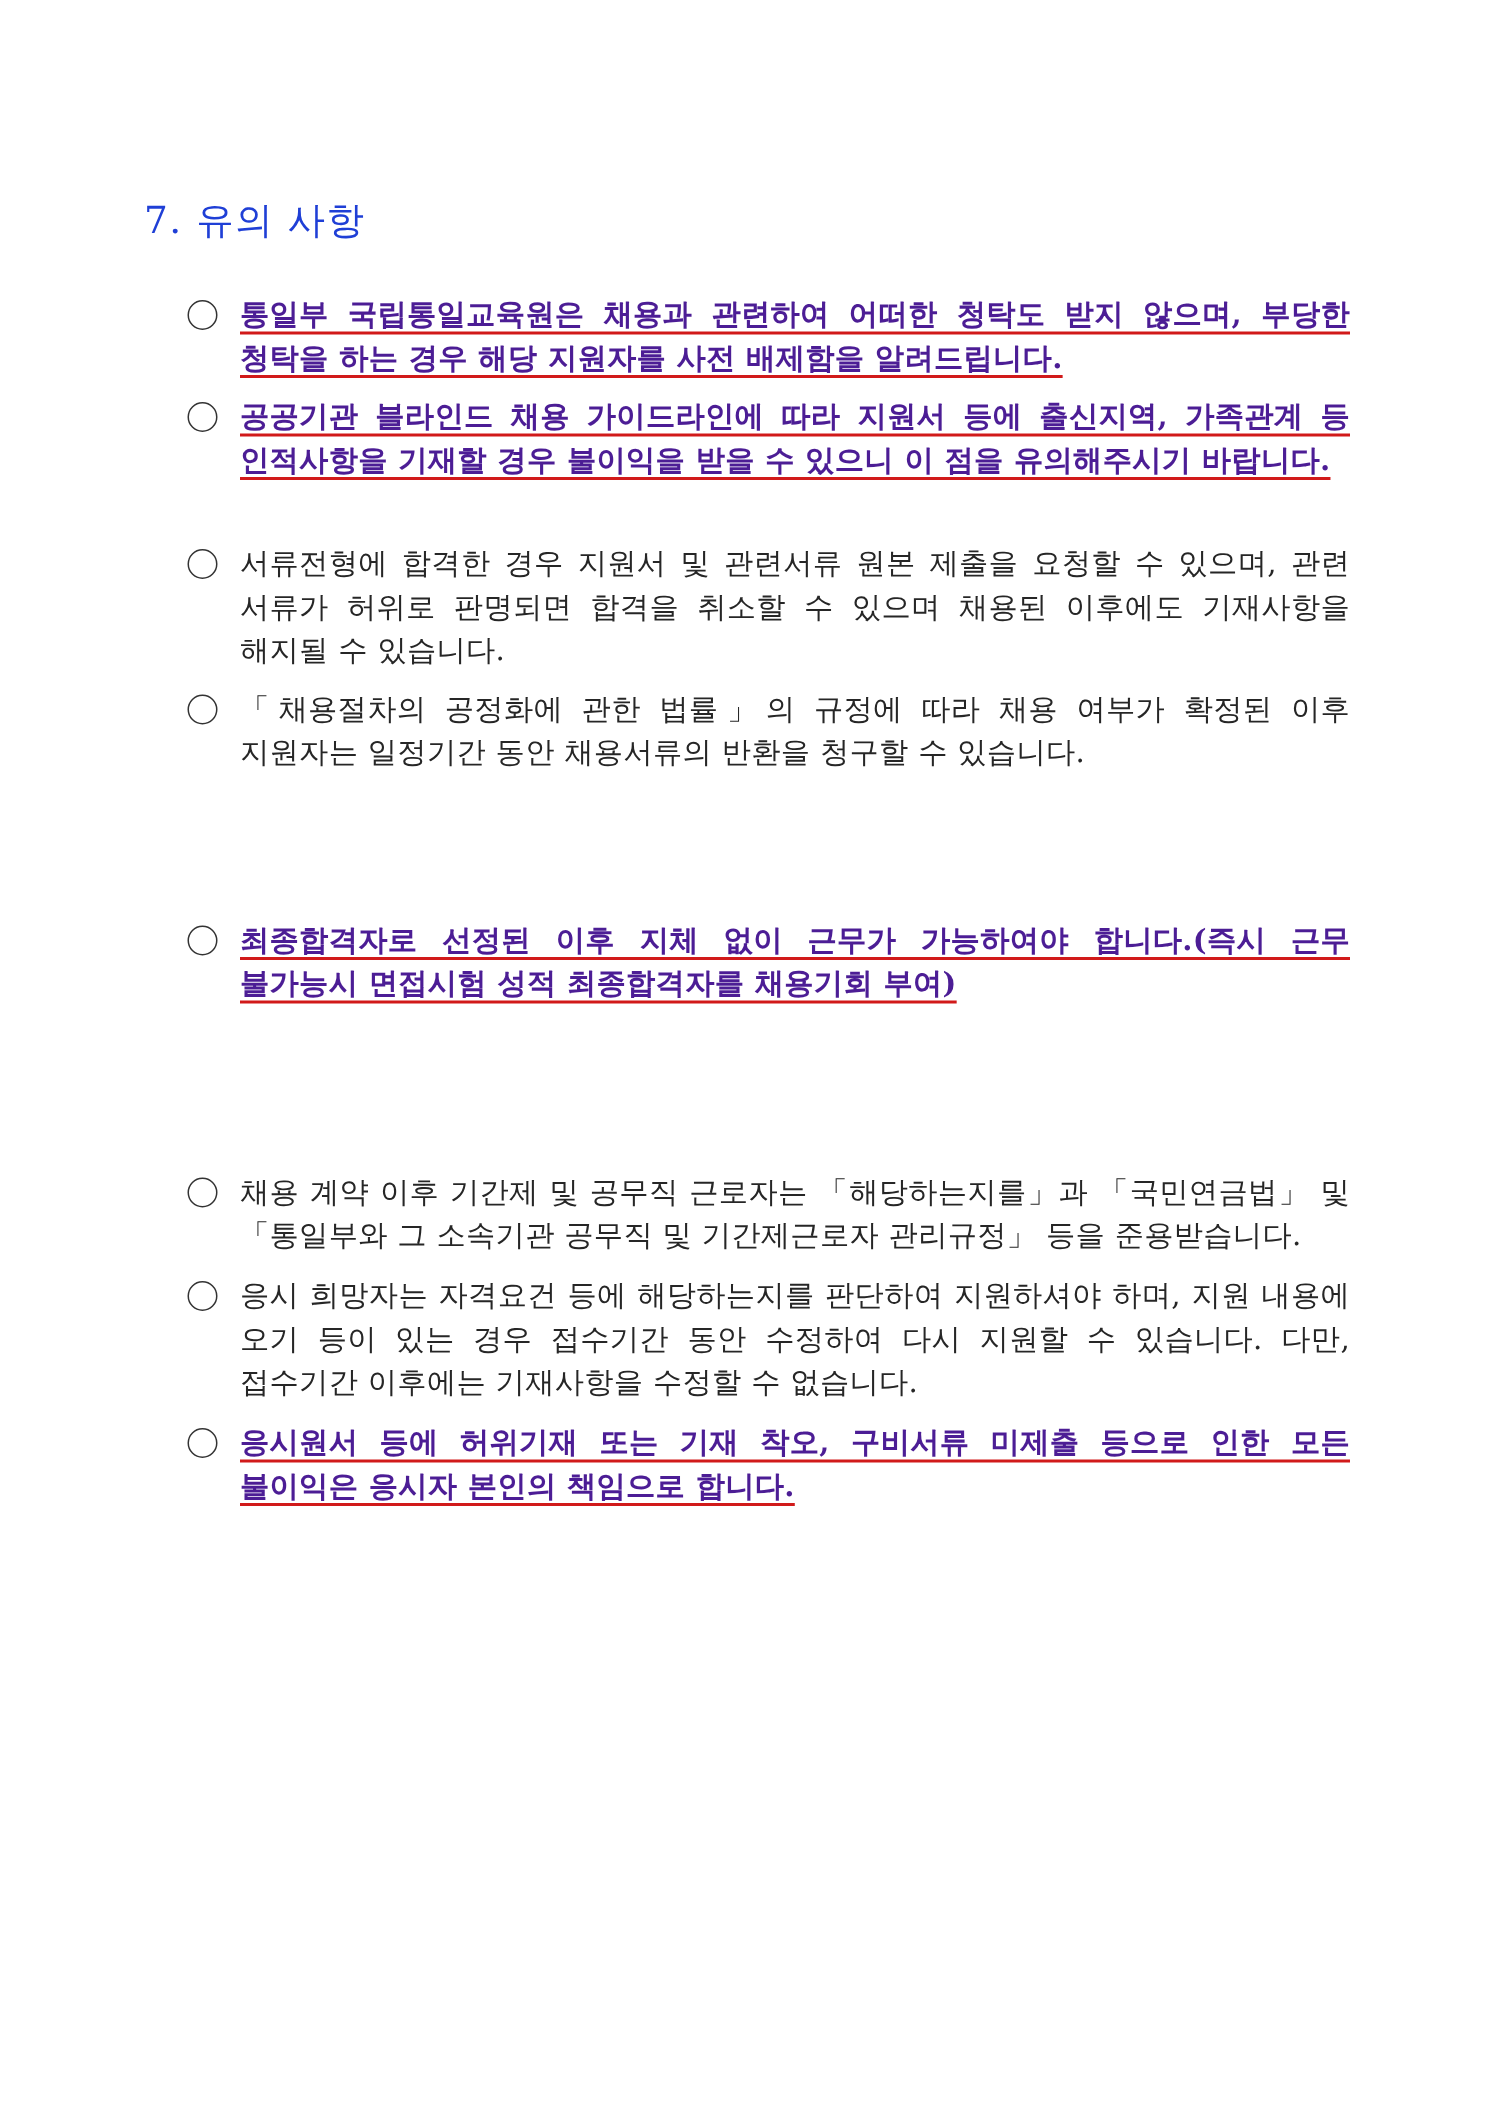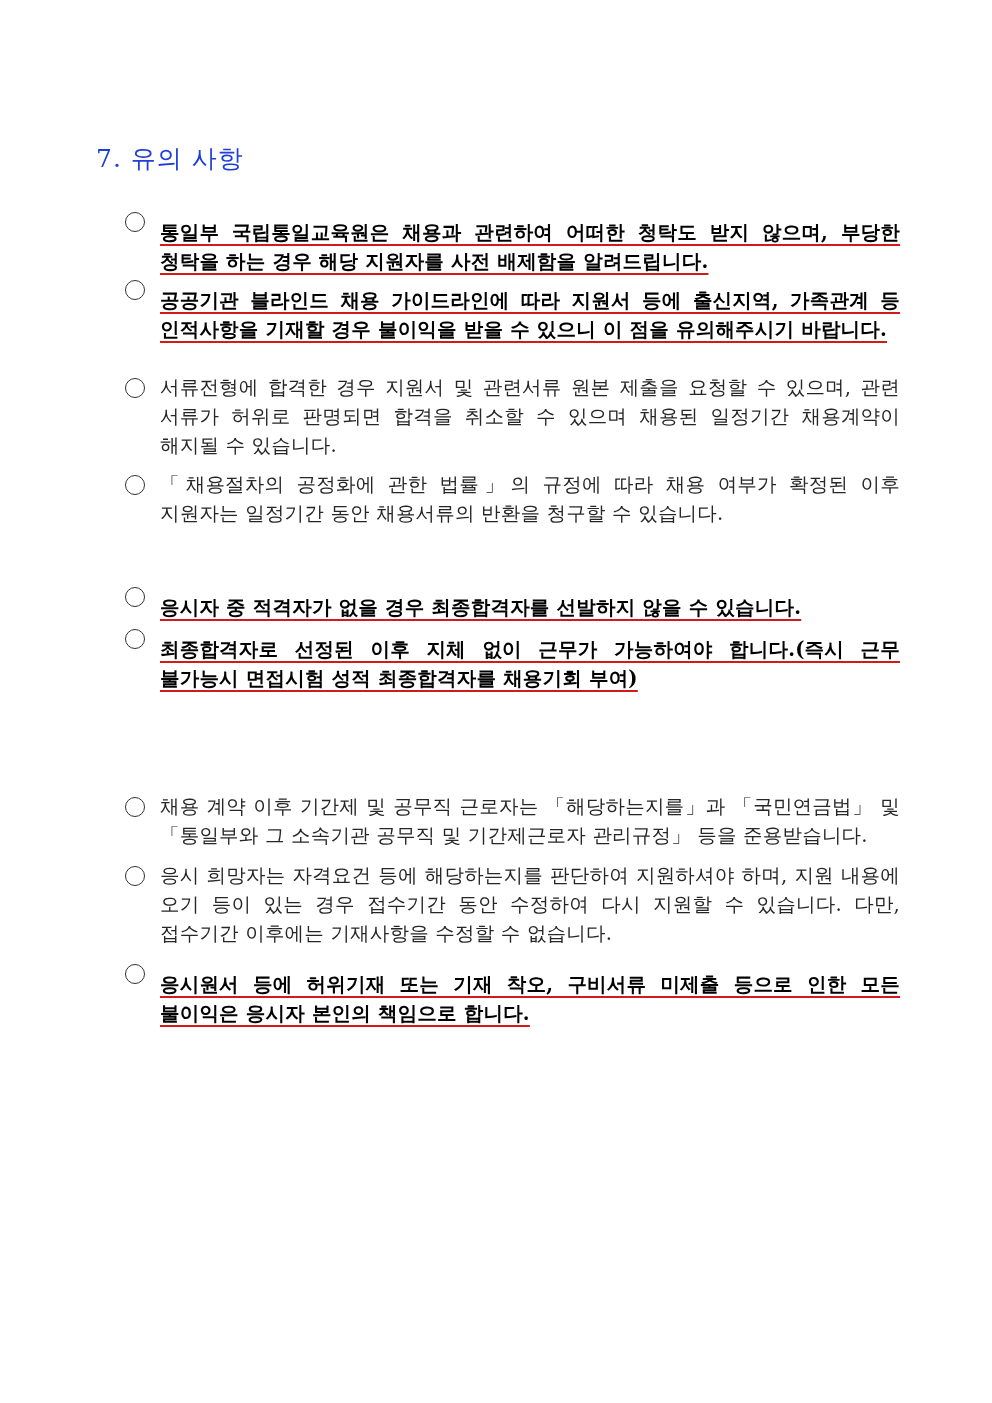"7. 유의 사항" .page { top: 12px -> 0 }
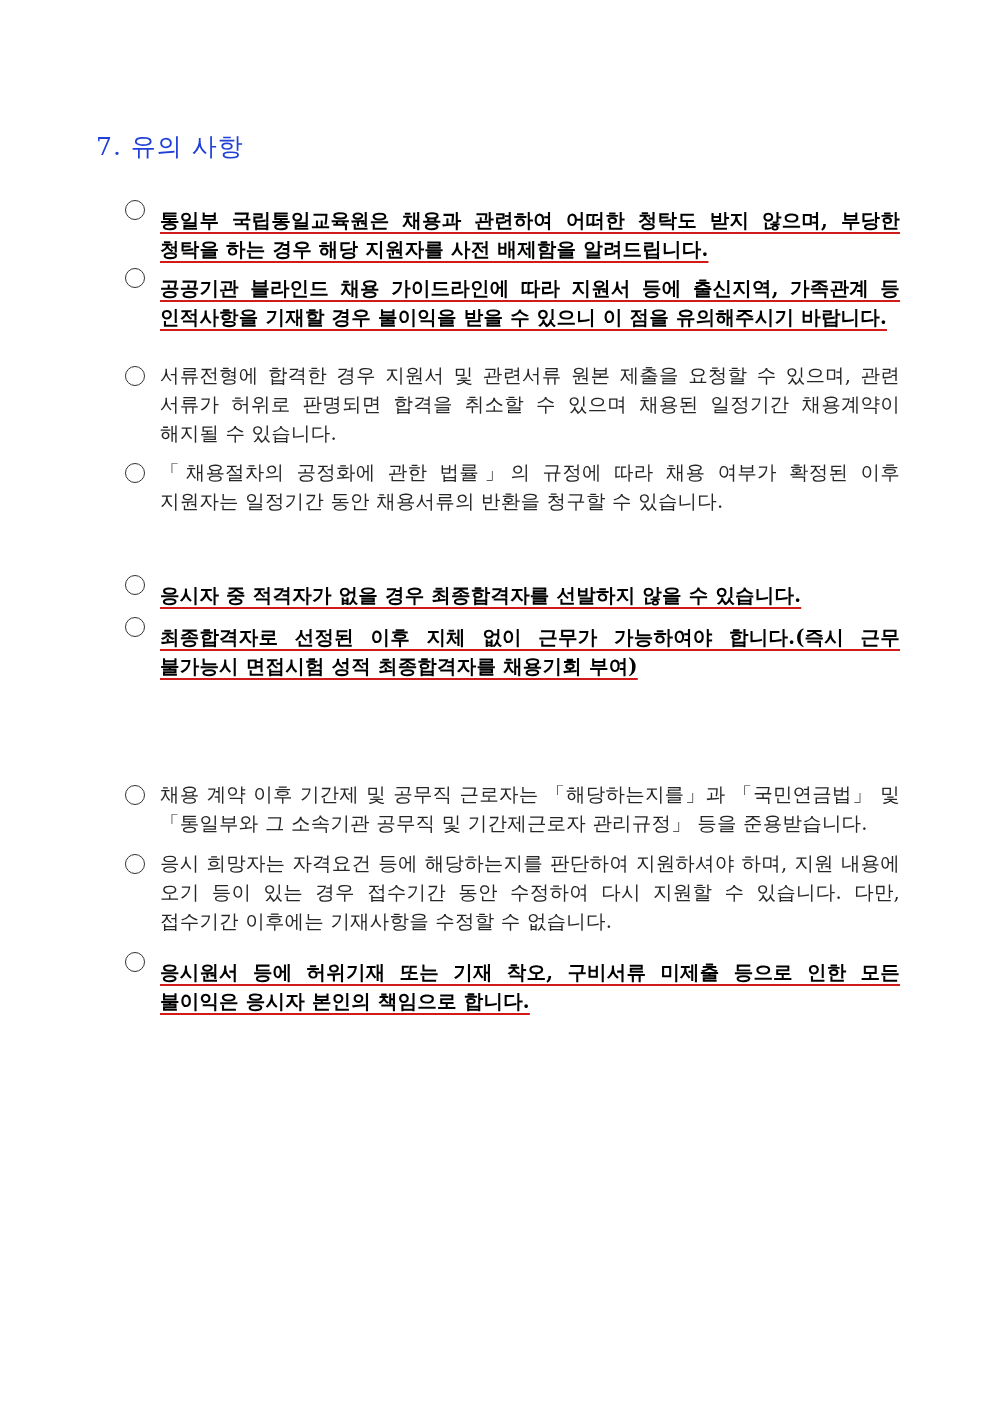"통일부 국립통일교육원은 채용과 관련하여 어떠한" .text.bold { color: #000000 -> #4c1d95; margin-top: 11px -> none }
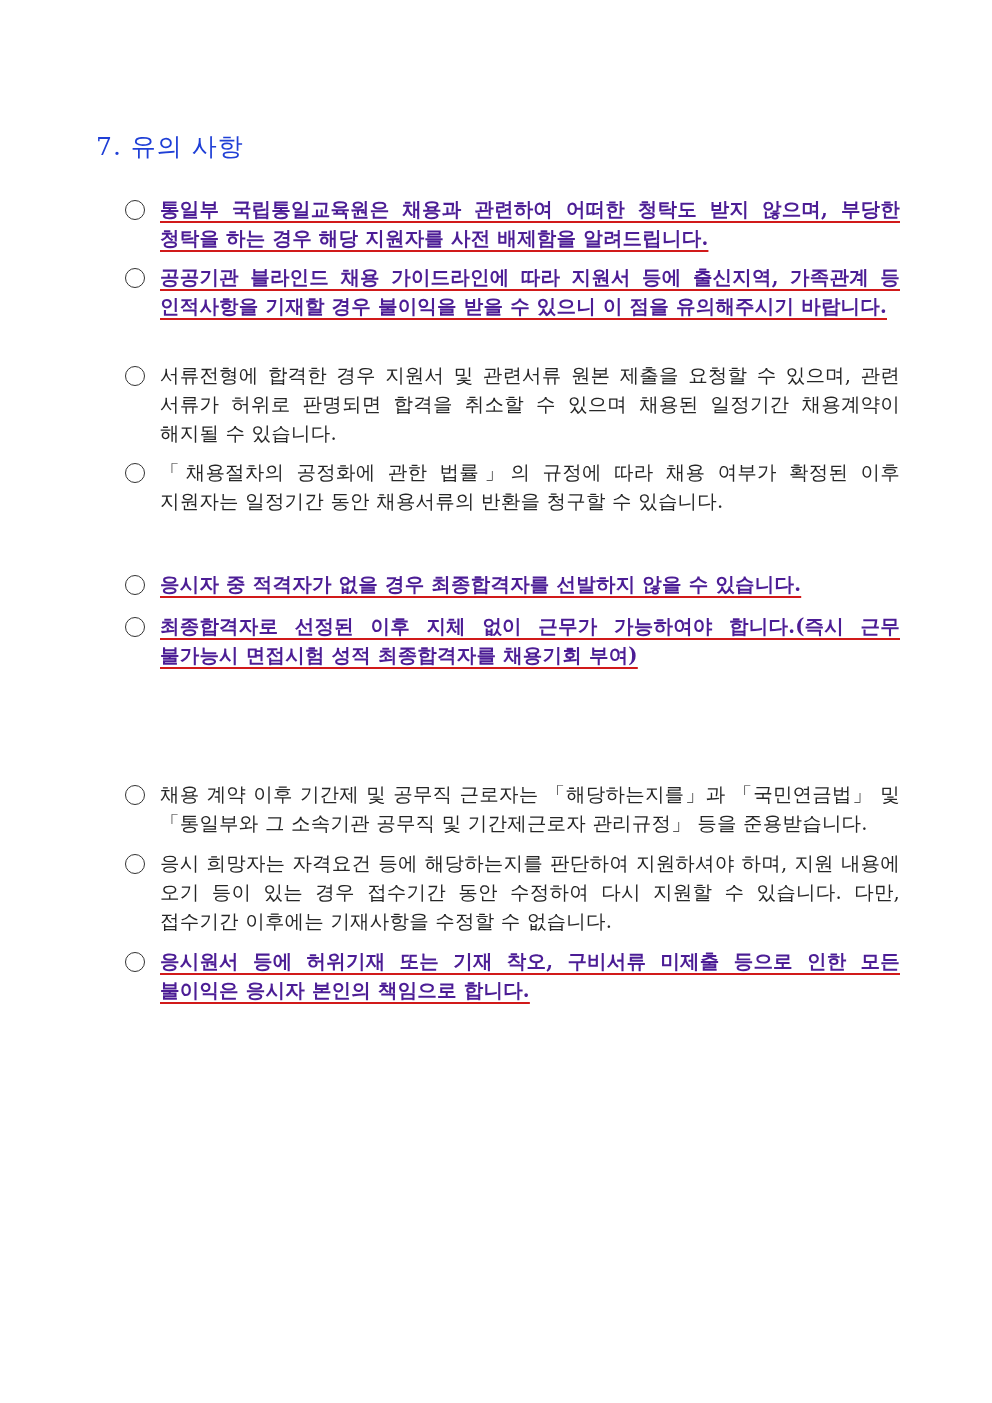"서류전형에 합격한 경우 지원서 및" div.text { text: 일정기간 채용계약이 -> 이후에도 기재사항을 }
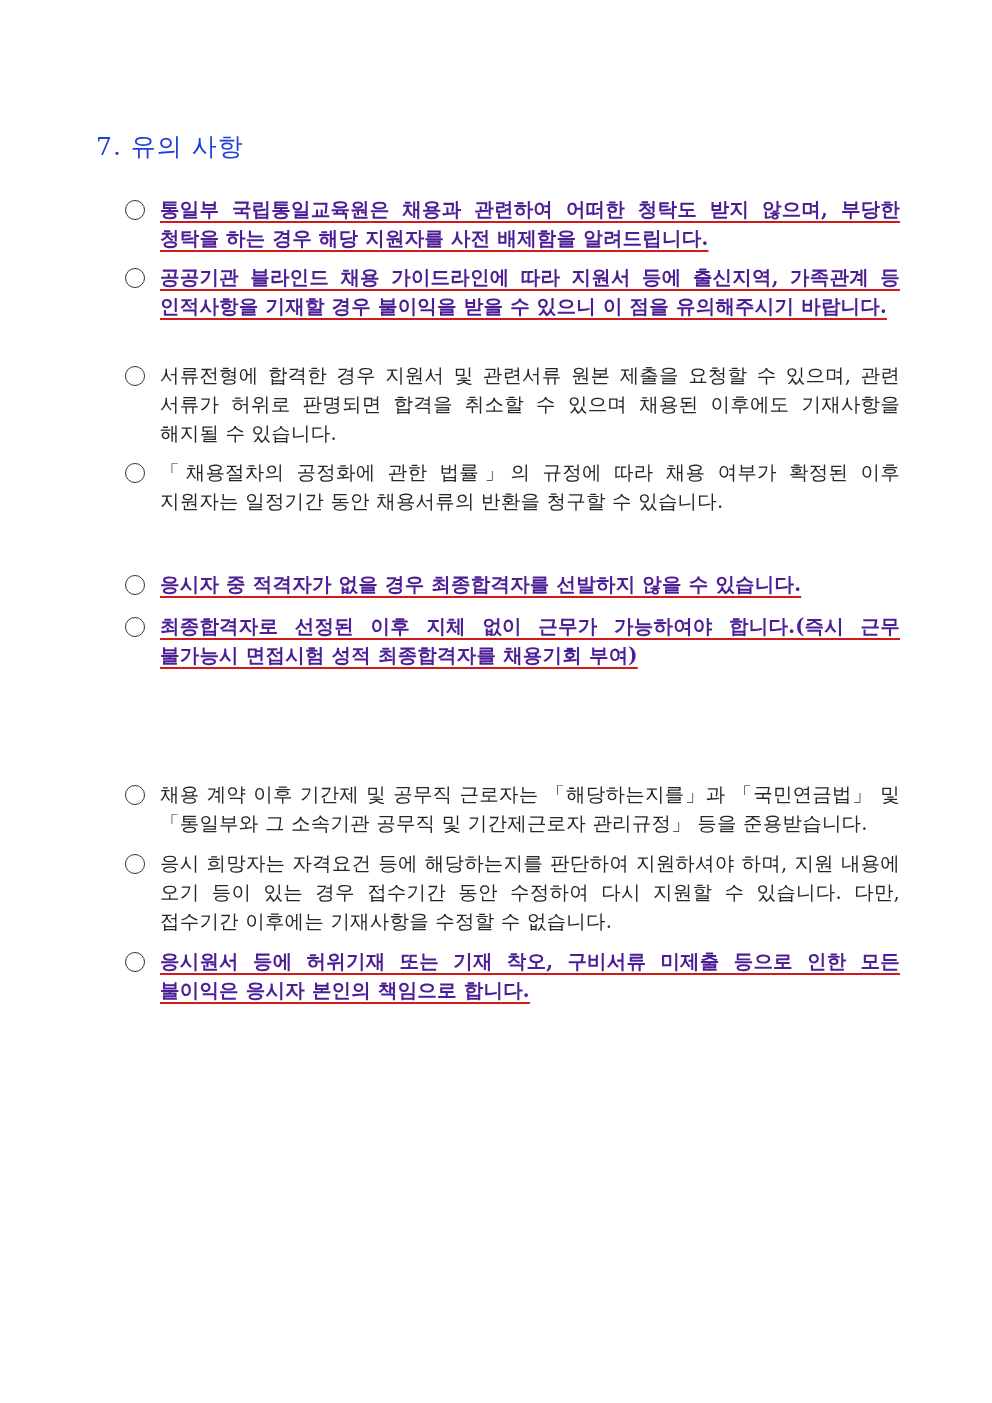"응시자 중 적격자가 없을 경우" div.notice { html: <div> <span></span> <div><span>응시자 중 적격자가 없을 경우 최종합격자를 선발하지 않을 수 있습니다.</span></div> </div> -> none }
